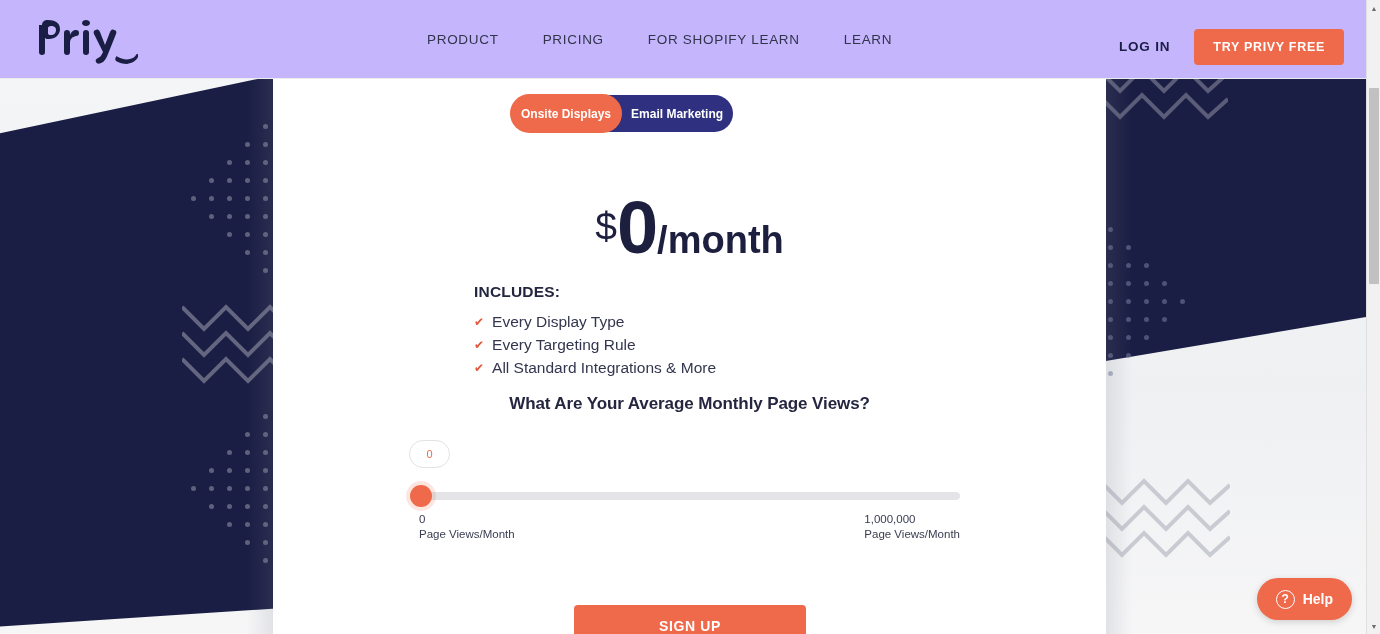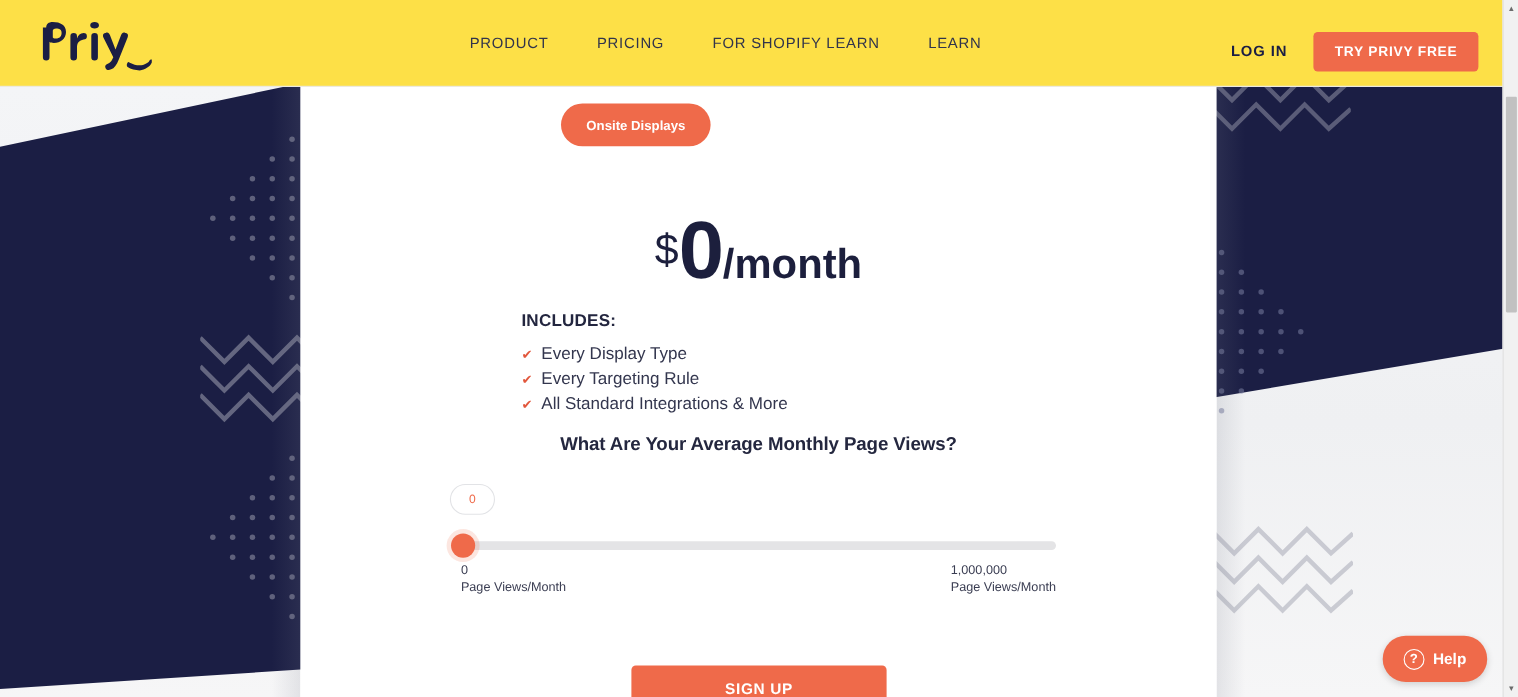"PRODUCT" .header { background: #fde047 -> #c4b5fd }
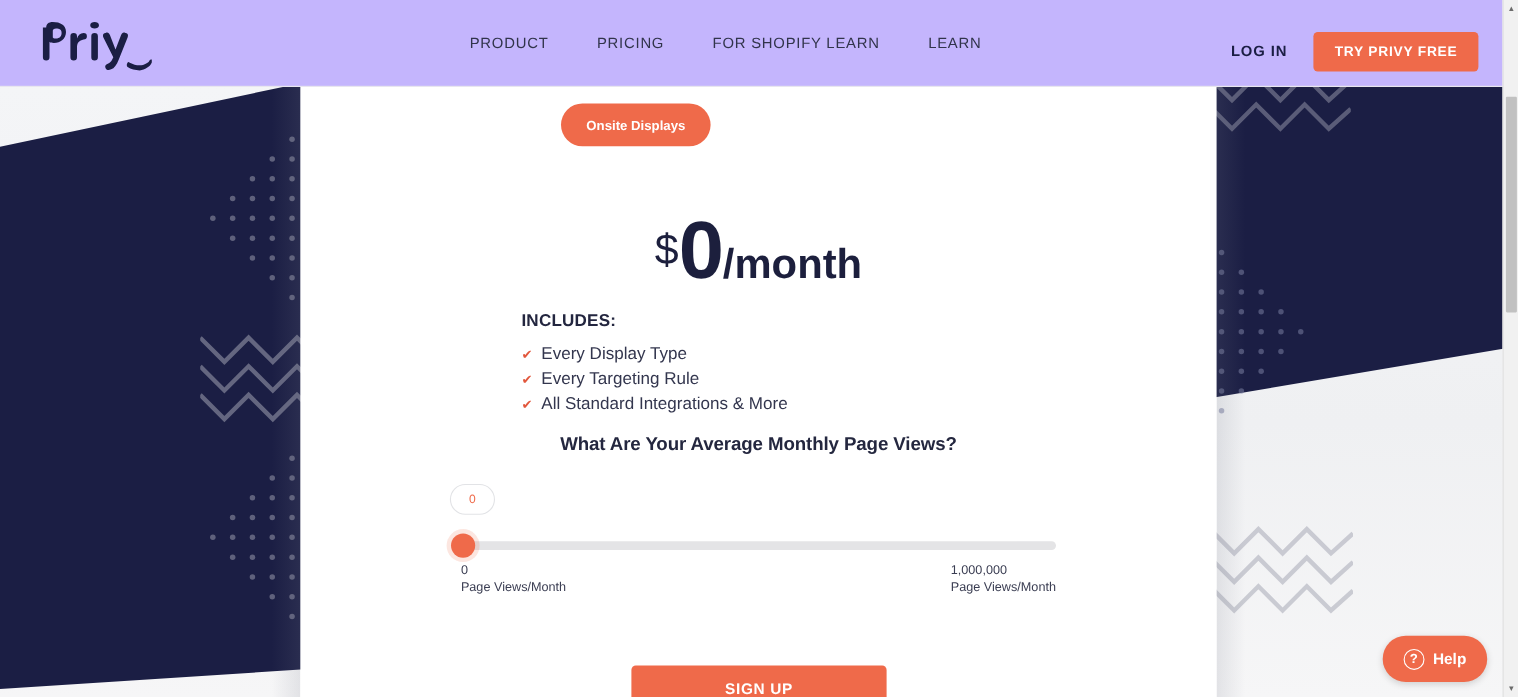"Onsite Displays" .tab { padding: 0 22px -> 0 10px }
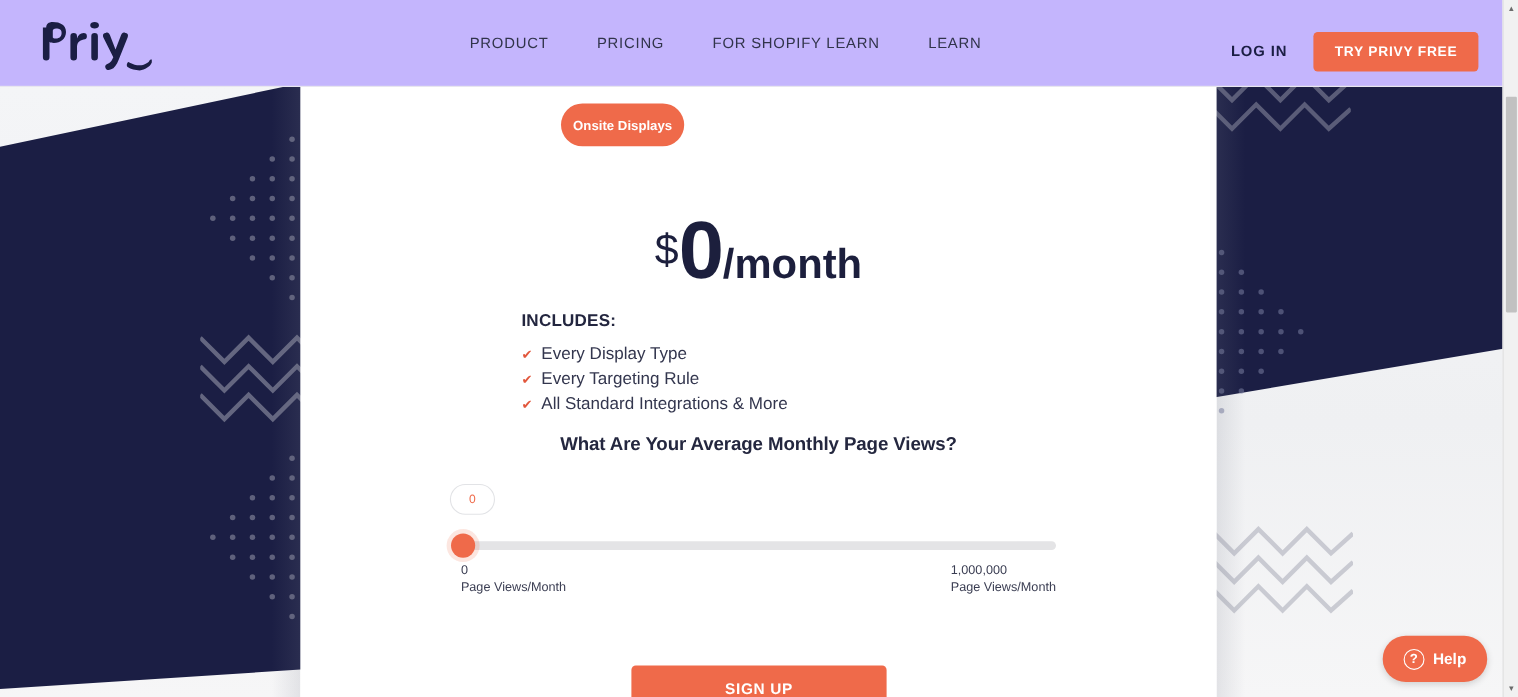"Email Marketing" button.tab { html: none -> <button>Email Marketing</button> }
